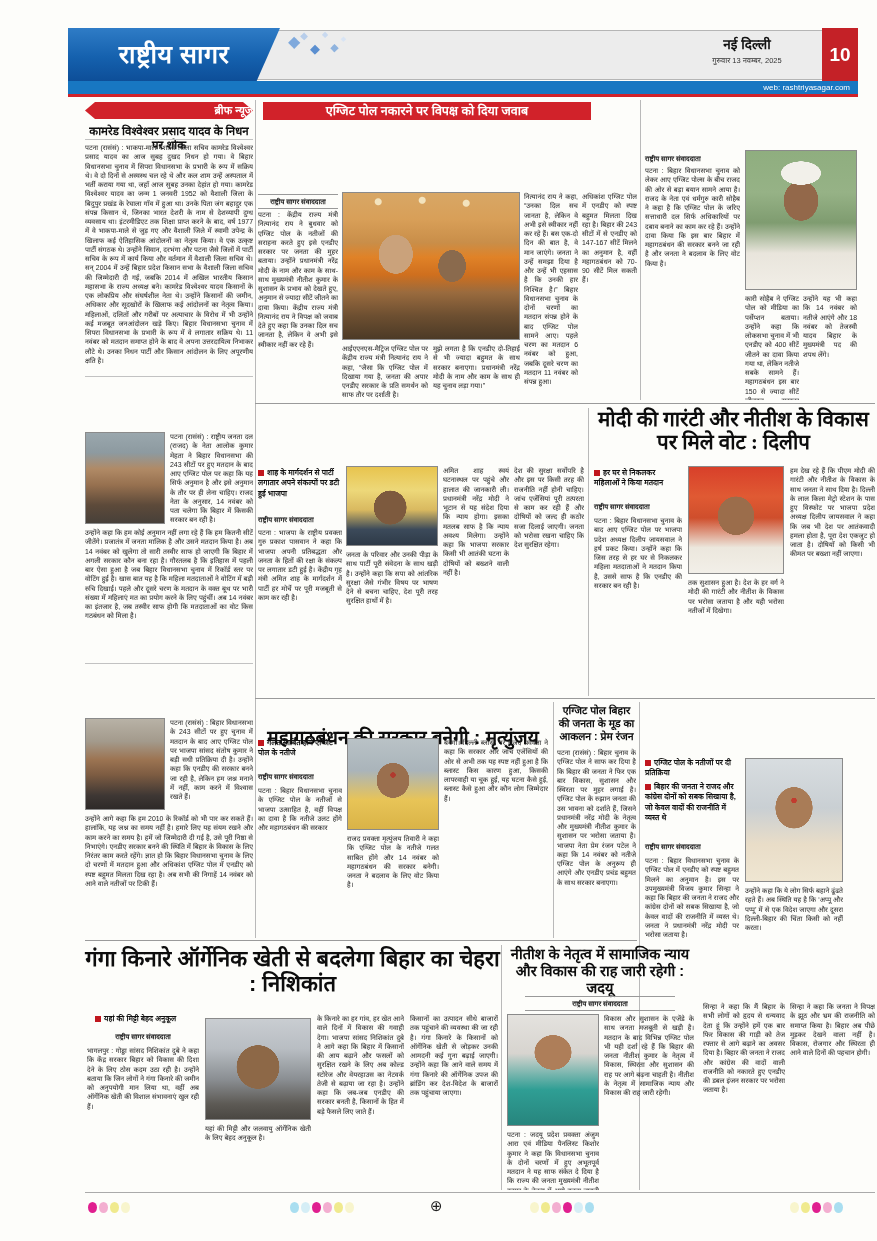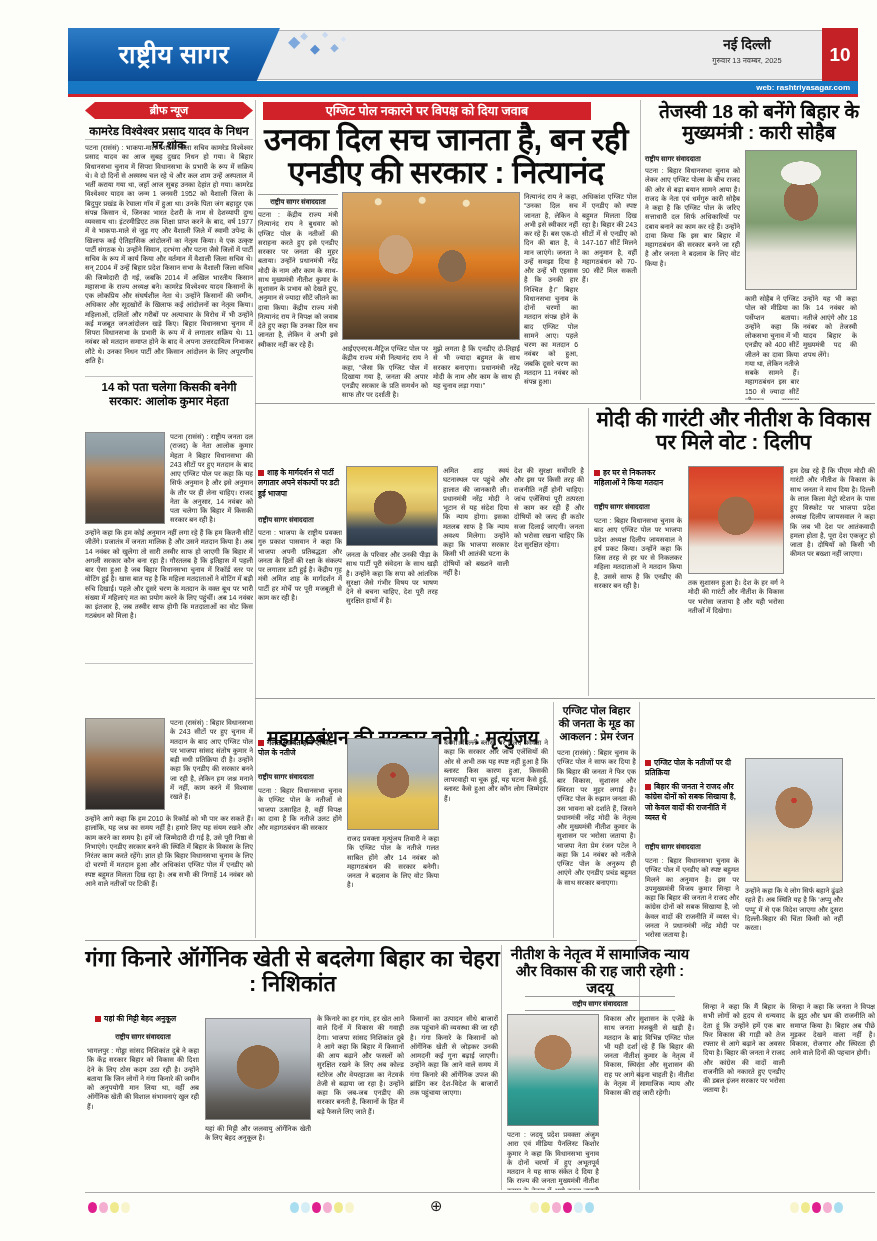"web: rashtriyasagar.com" div.abs { font-weight: bold -> normal }
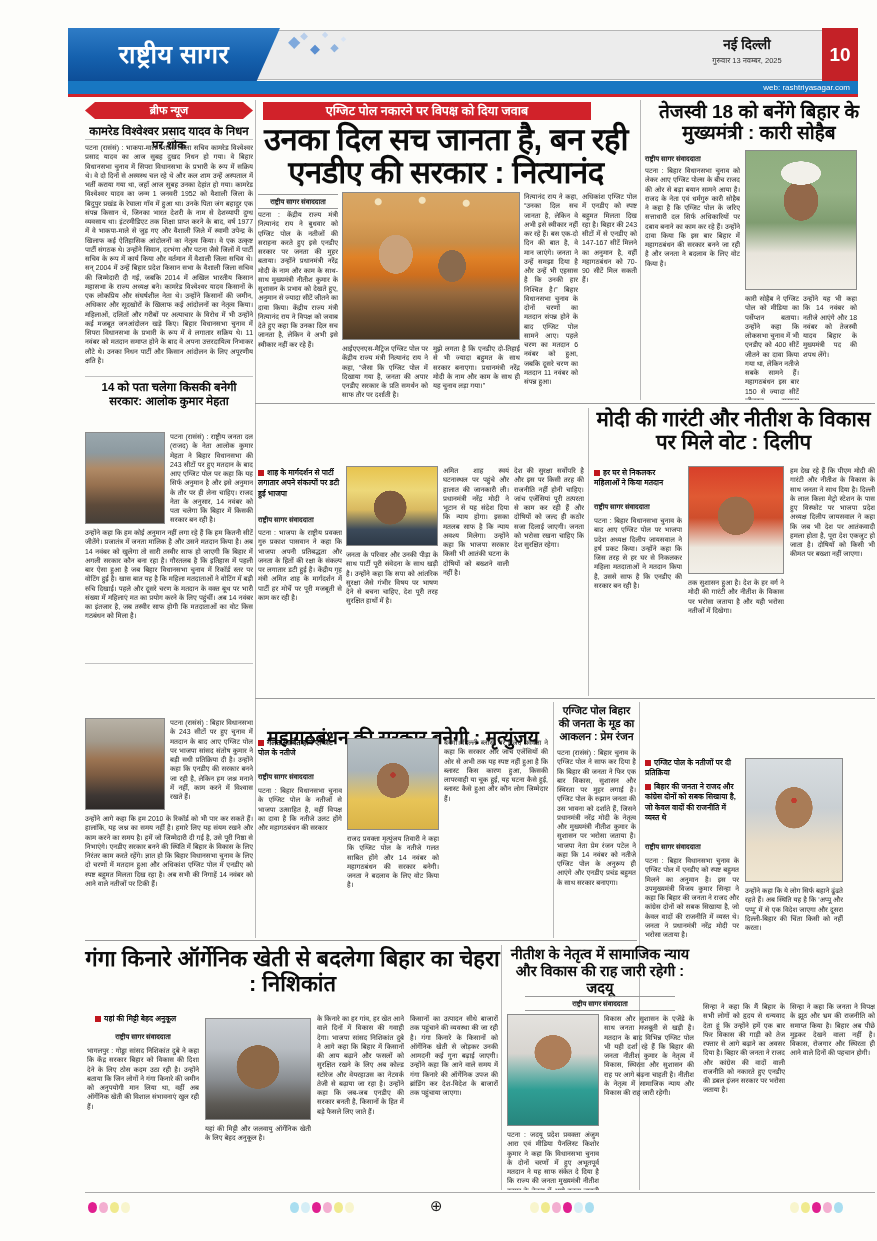"ब्रीफ न्यूज" .ribbon { text-align: none -> right }
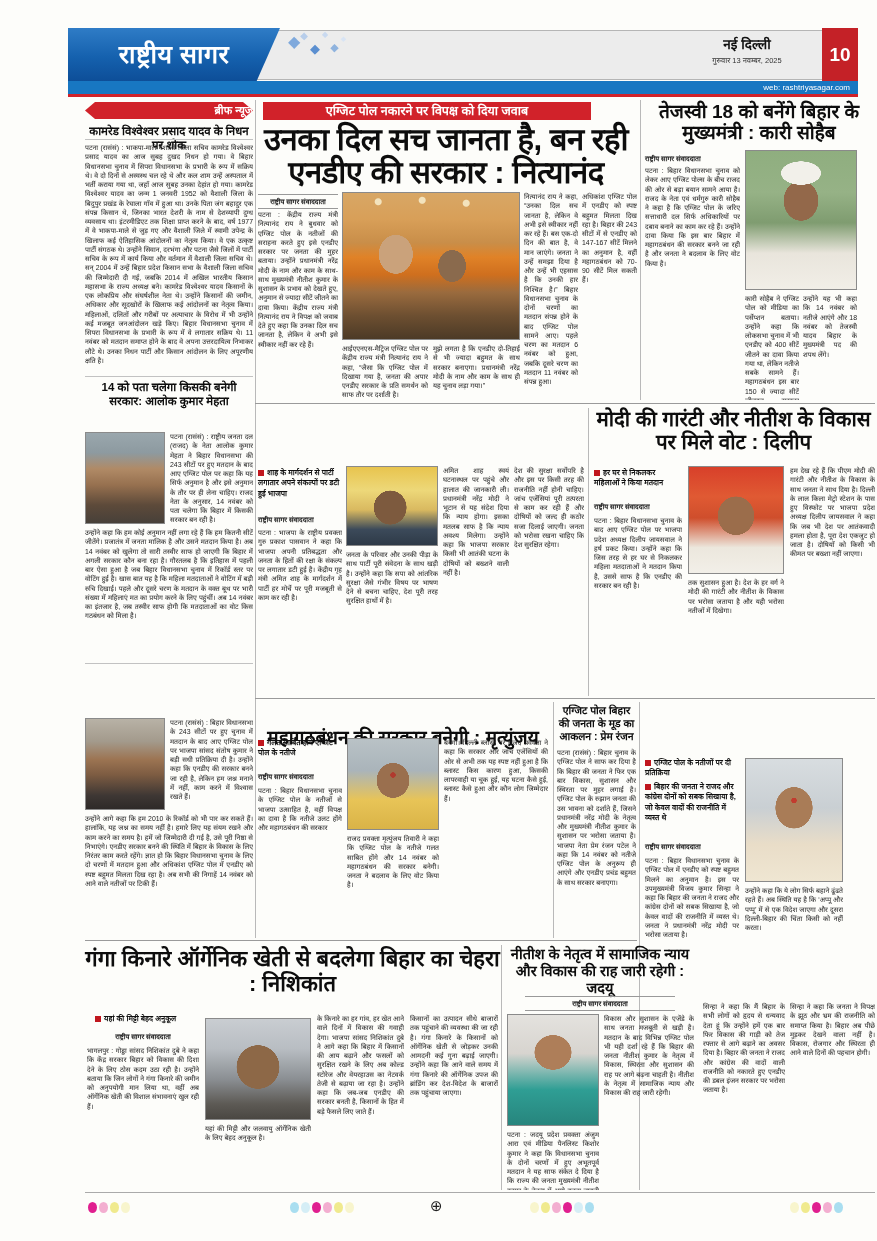"तेजस्वी 18 को बनेंगे बिहार" div.abs { html: <div>तेजस्वी 18 को बनेंगे बिहार के मुख्यमंत्री : कारी सोहैब</div> -> none }
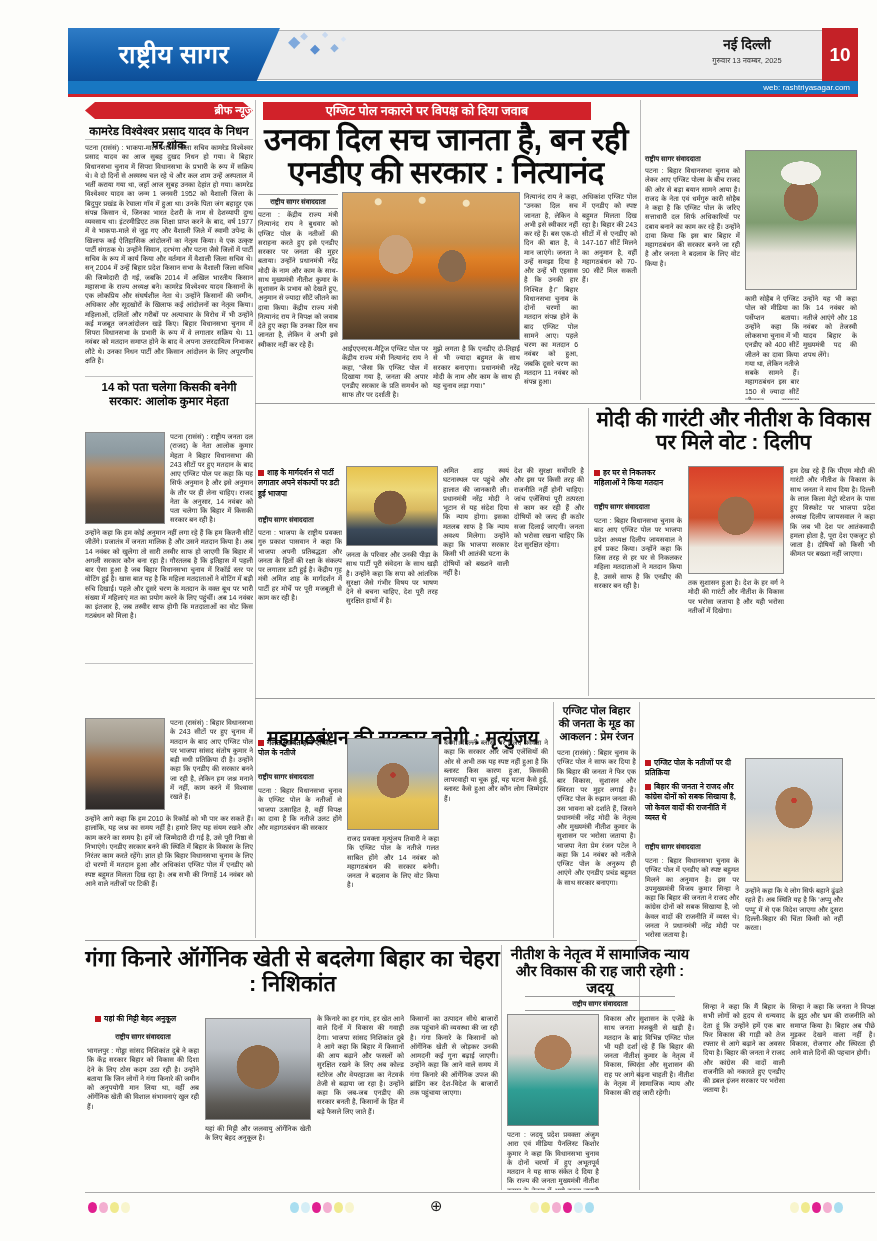"उनका दिल सच जानता है," div.abs { html: <div>उनका दिल सच जानता है, बन रही एनडीए की सरकार : नित्यानंद</div> -> none }
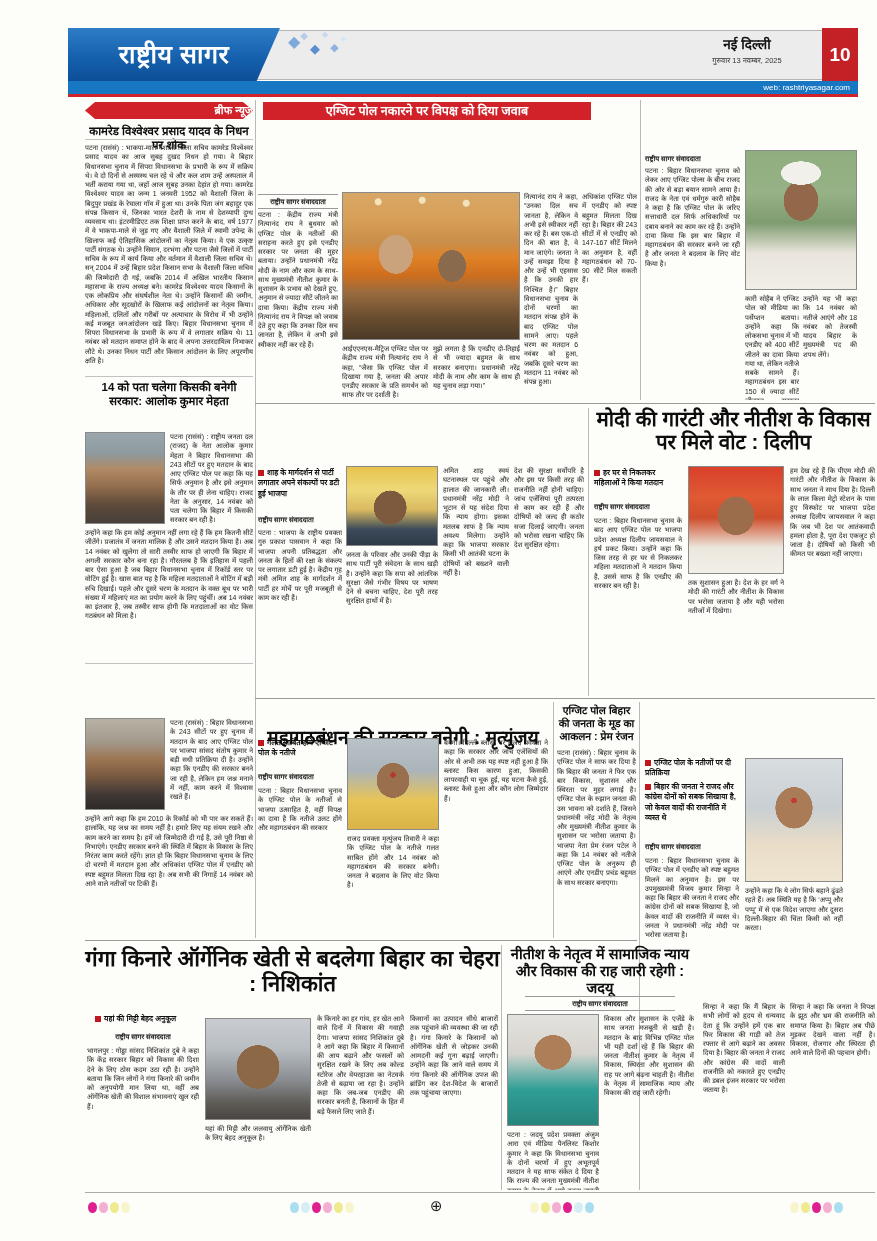"14 को पता चलेगा किसकी" div.abs { html: <div>14 को पता चलेगा किसकी बनेगी सरकार: आलोक कुमार मेहता</div> -> none }
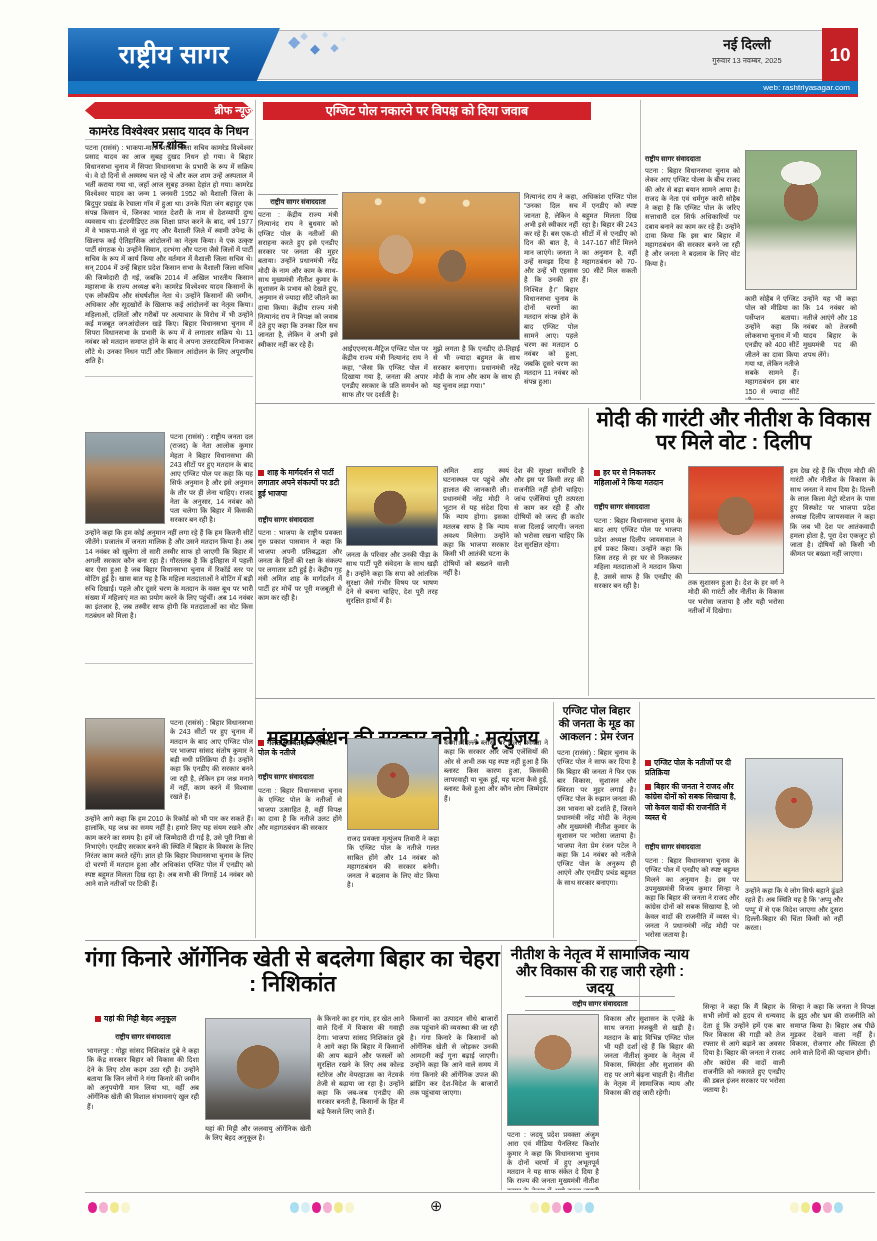"मोदी की गारंटी और नीतीश" div.abs { font-family: none -> Liberation Serif, serif }
